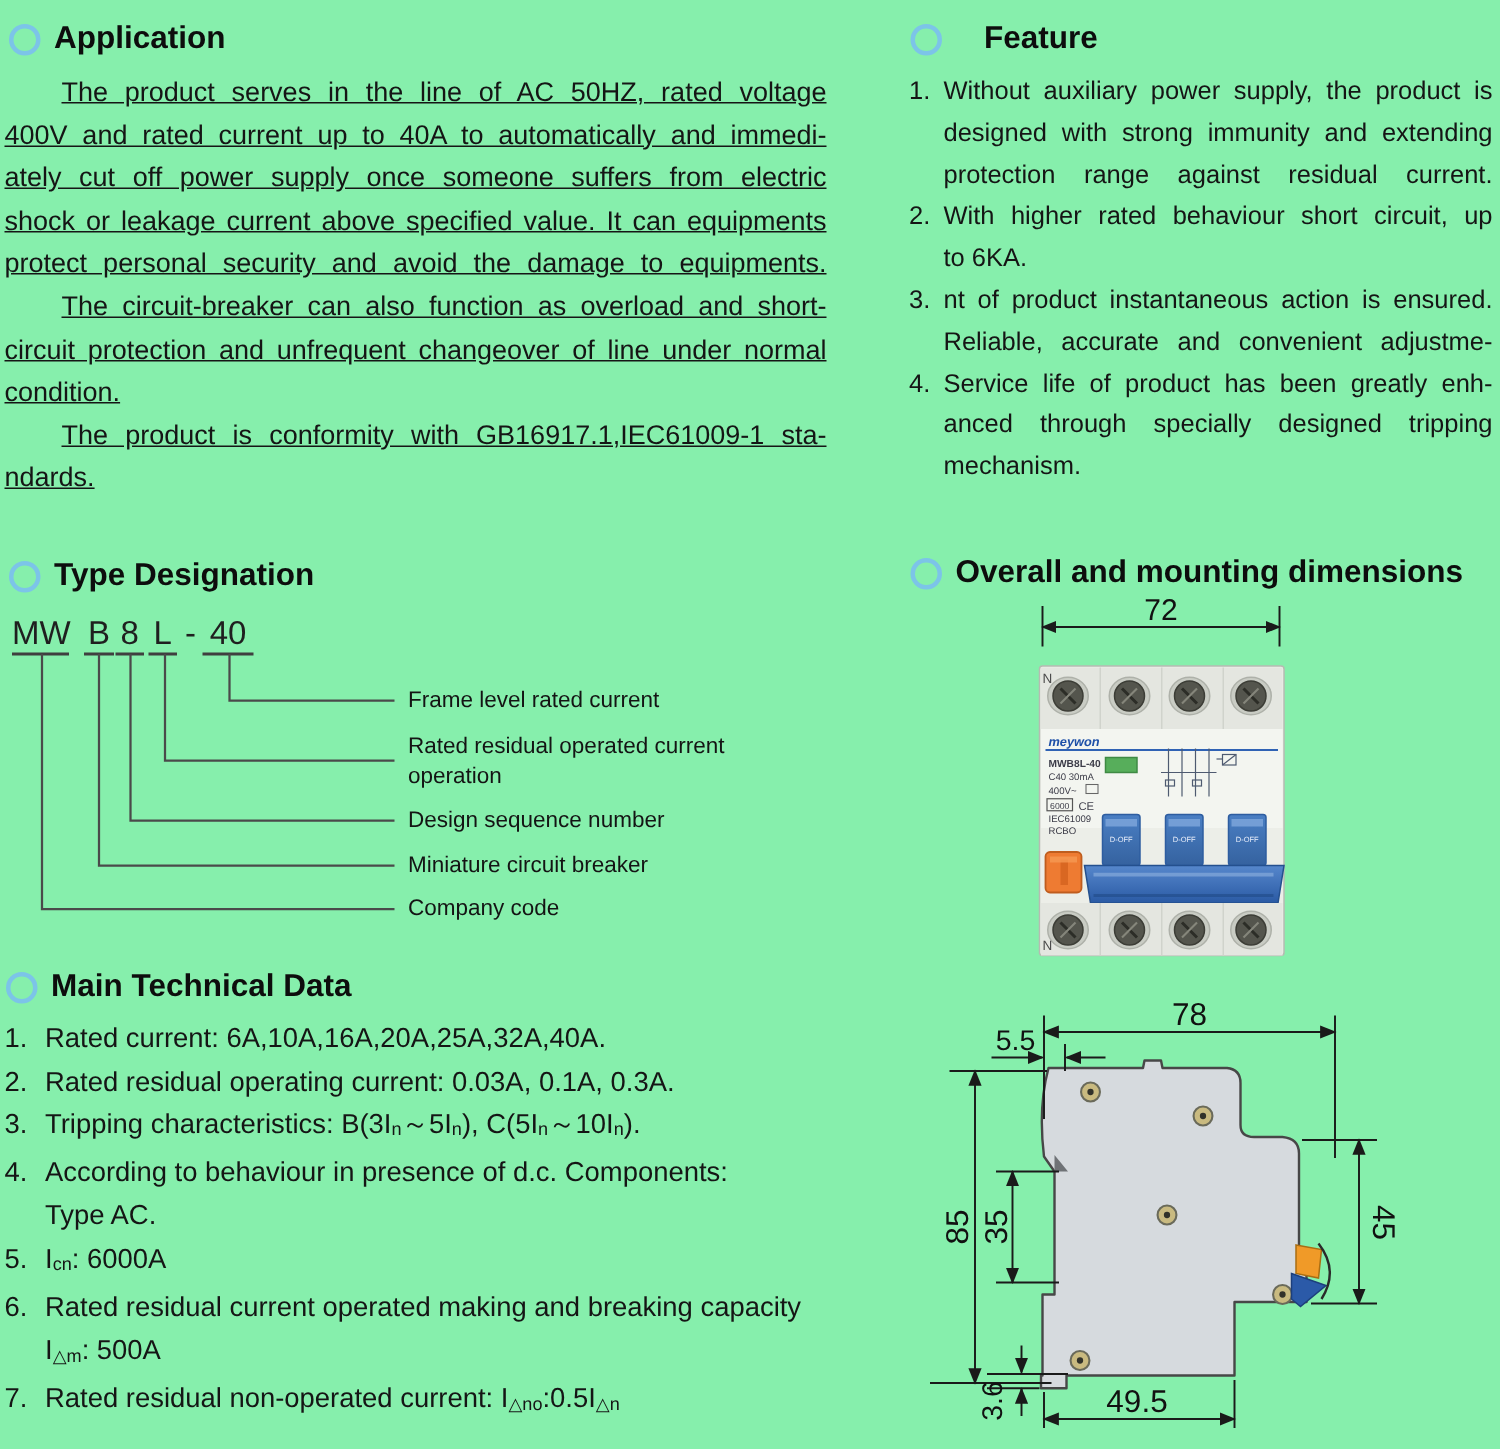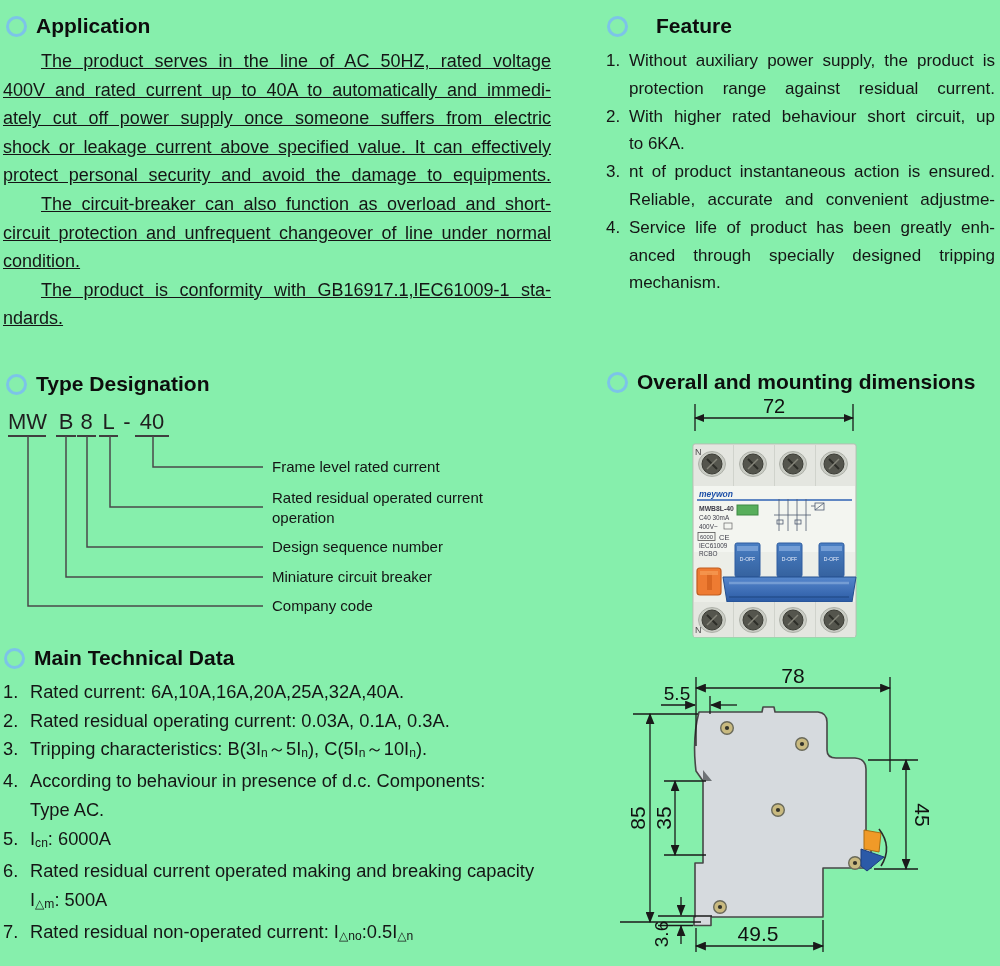"designed with strong immunity and" div.tl { html: none -> <div><span>designed with strong immunity and extending</span></div> }
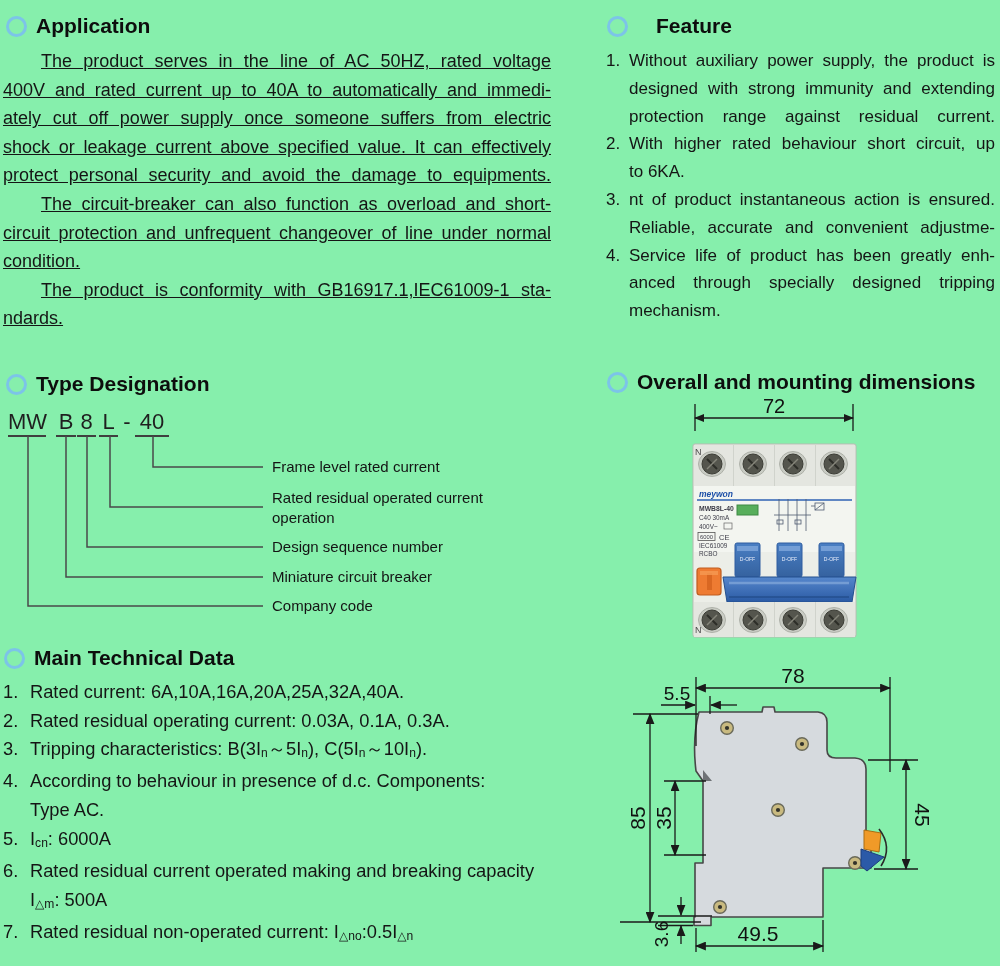"shock or leakage current above" span { text: effectively -> equipments }
